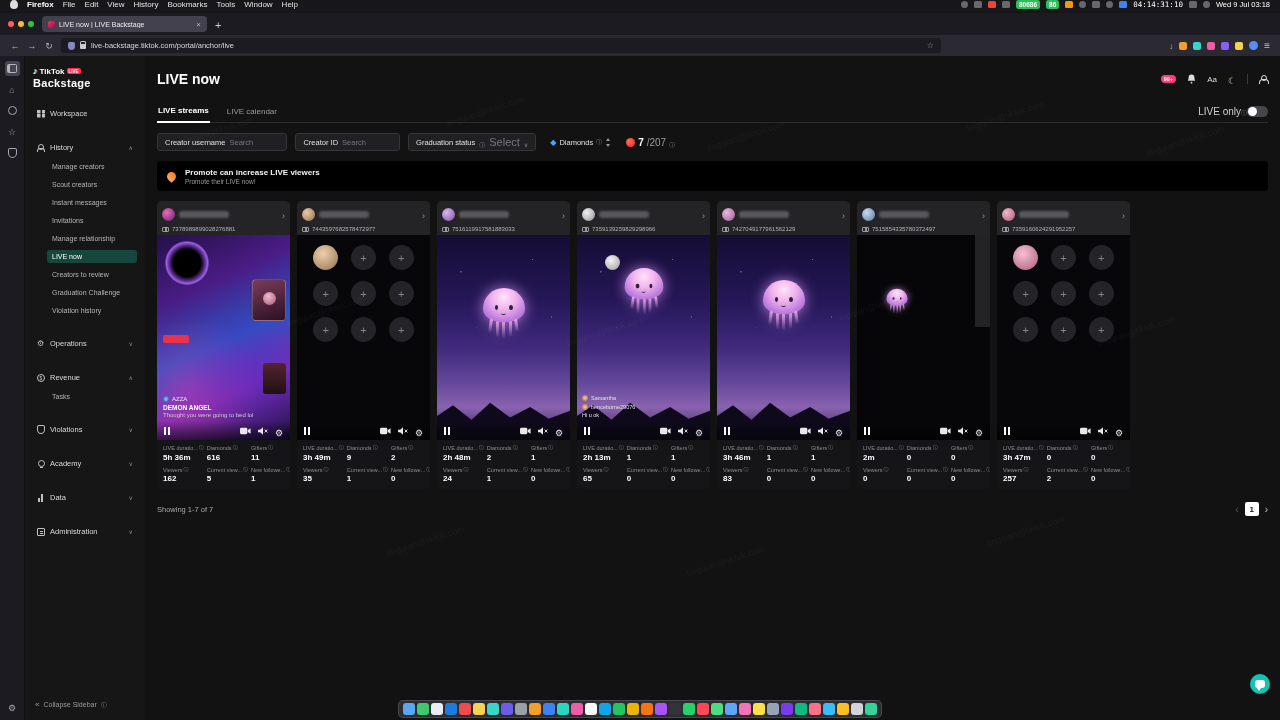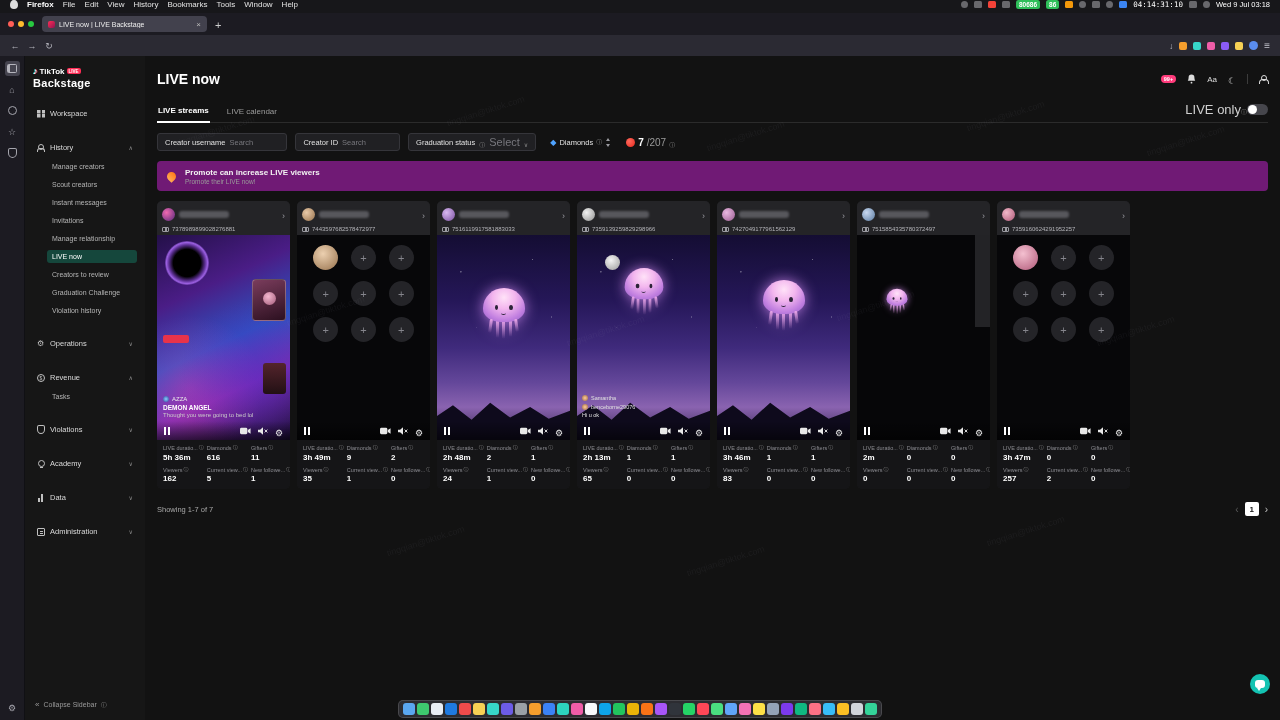"live-backstage.tiktok.com/portal/anchor/" span.urlbar { html: none -> <span> <span></span> <span></span> <span>live-backstage.tiktok.com/portal/anchor/live</span> <span></span> </span> }
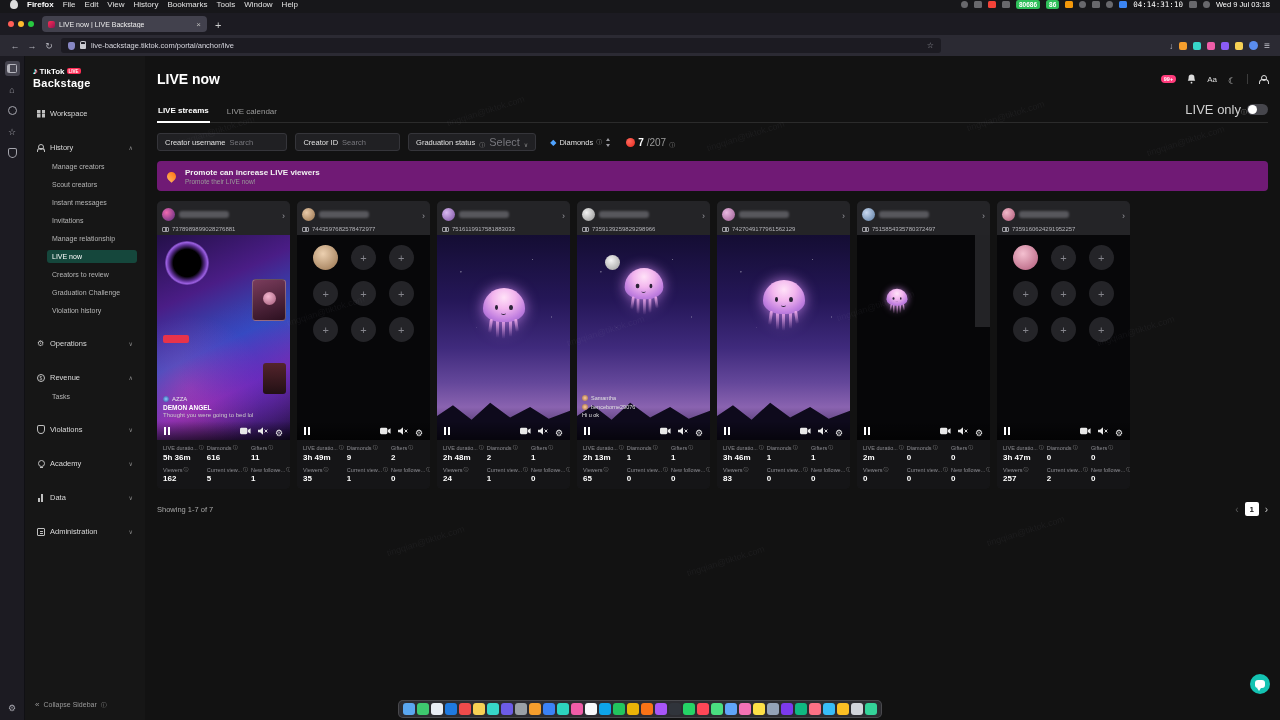"LIVE only" .live-only { font-size: 13px -> 10px }
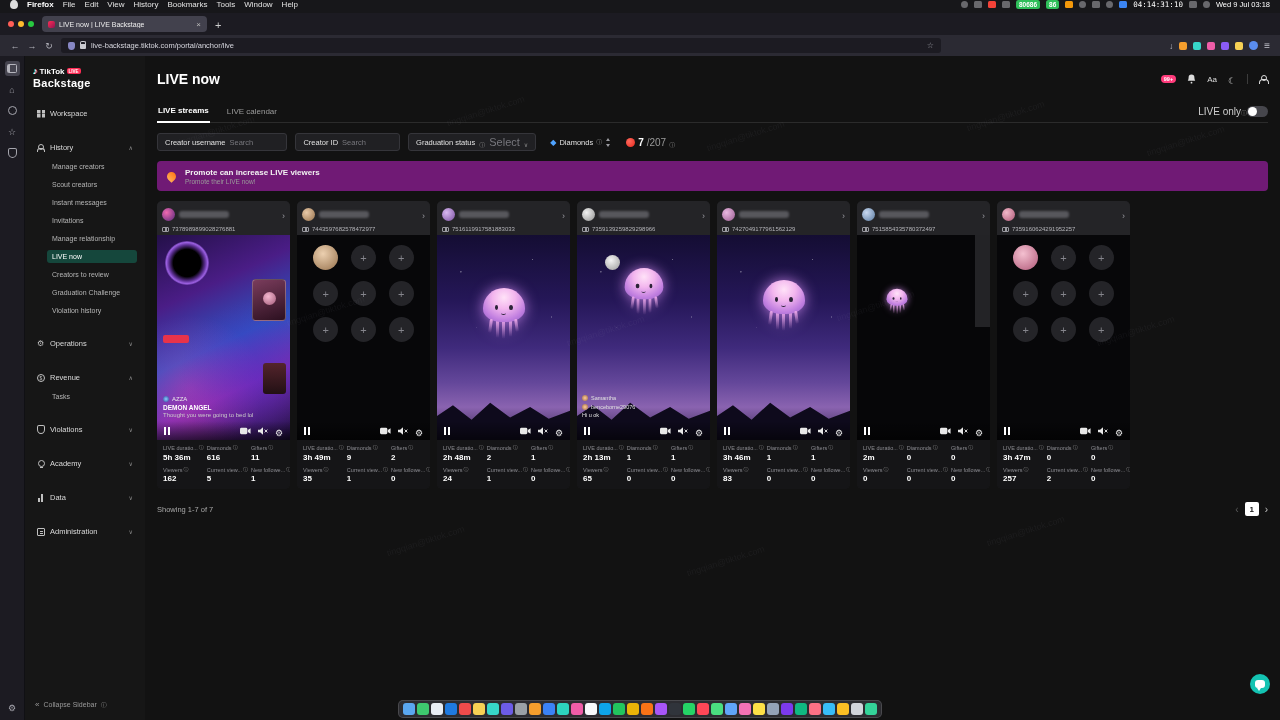"Promote can increase LIVE viewers" .banner { background: #701a75 -> #000000 }
